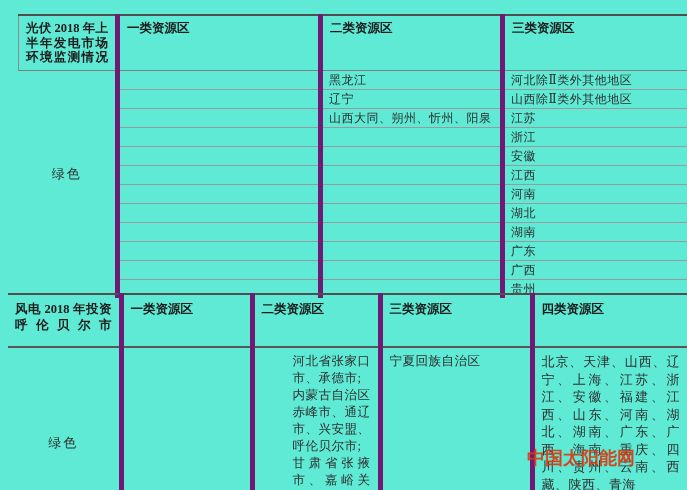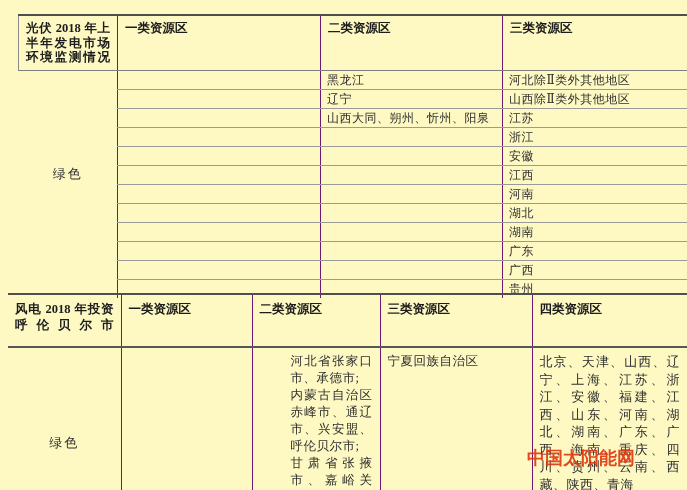"光伏 2018 年上" .page { background: #fef9c3 -> #5eead4 }
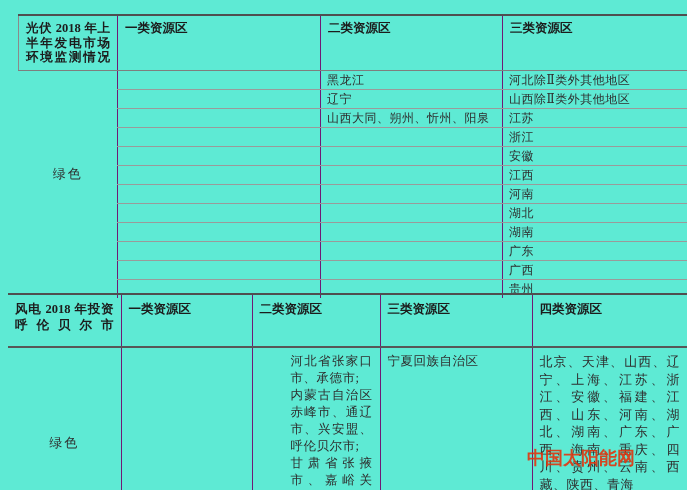"一类资源区" .bl { border-left: 1px solid #701a75 -> 5px solid #701a75 }
